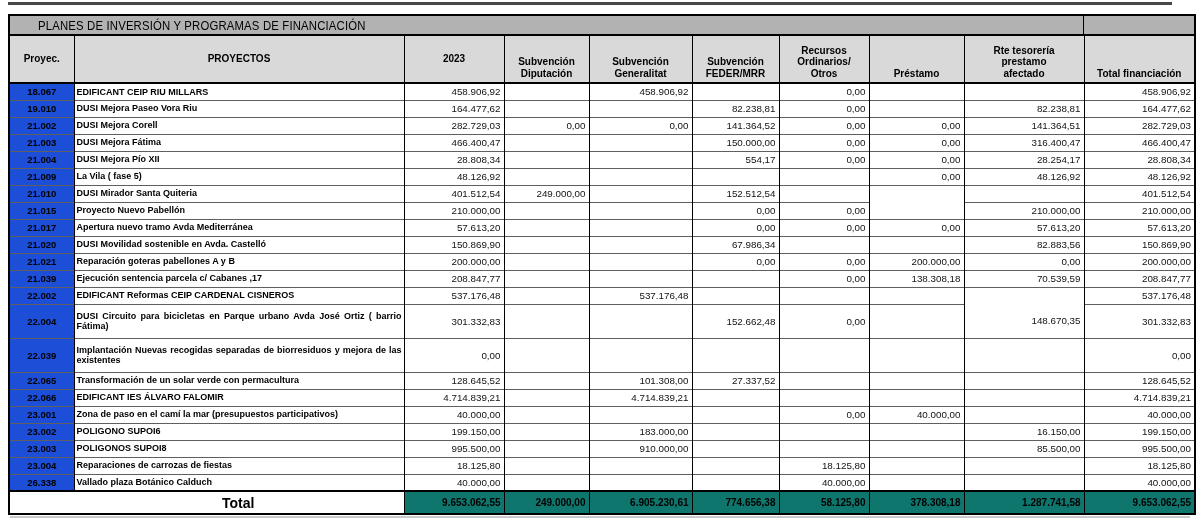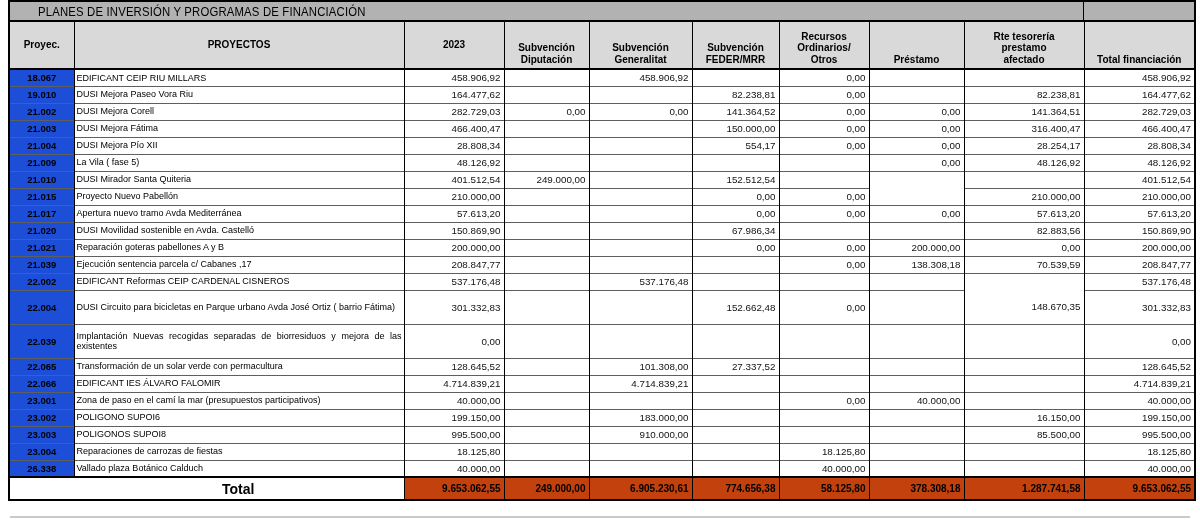"PLANES DE INVERSIÓN Y PROGRAMAS" .sheet { top: 0 -> 14px }
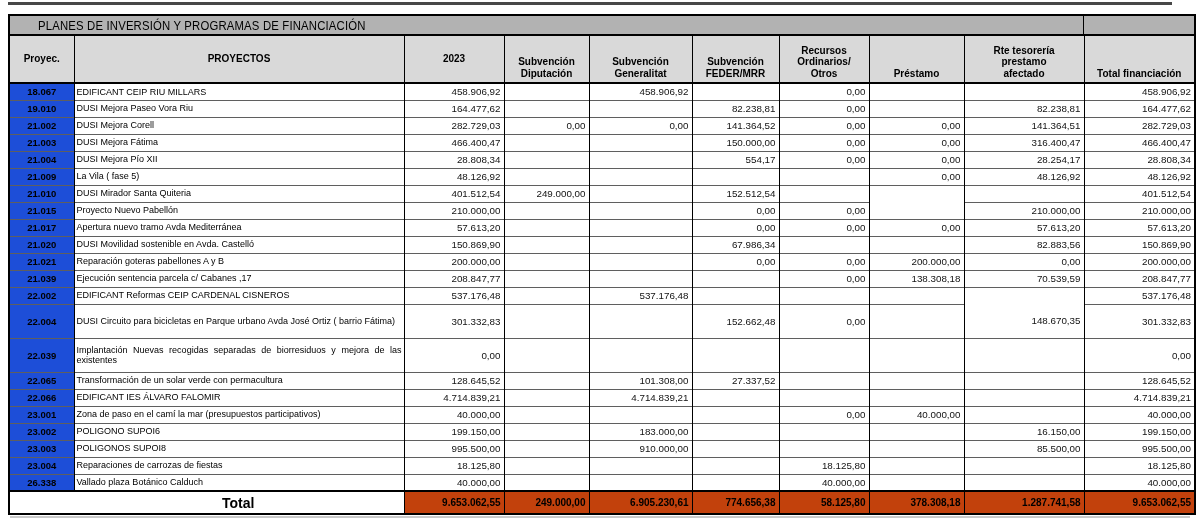"EDIFICANT CEIP RIU MILLARS" td.pname { font-weight: normal -> bold }
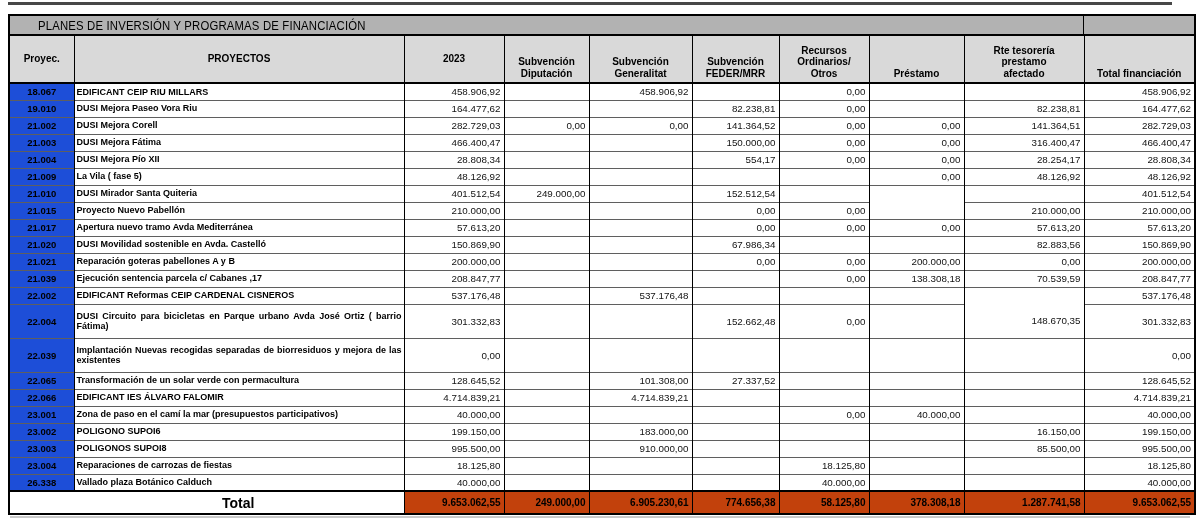"9.653.062,55" .grid tfoot td { background: #c2410c -> #0f766e }
